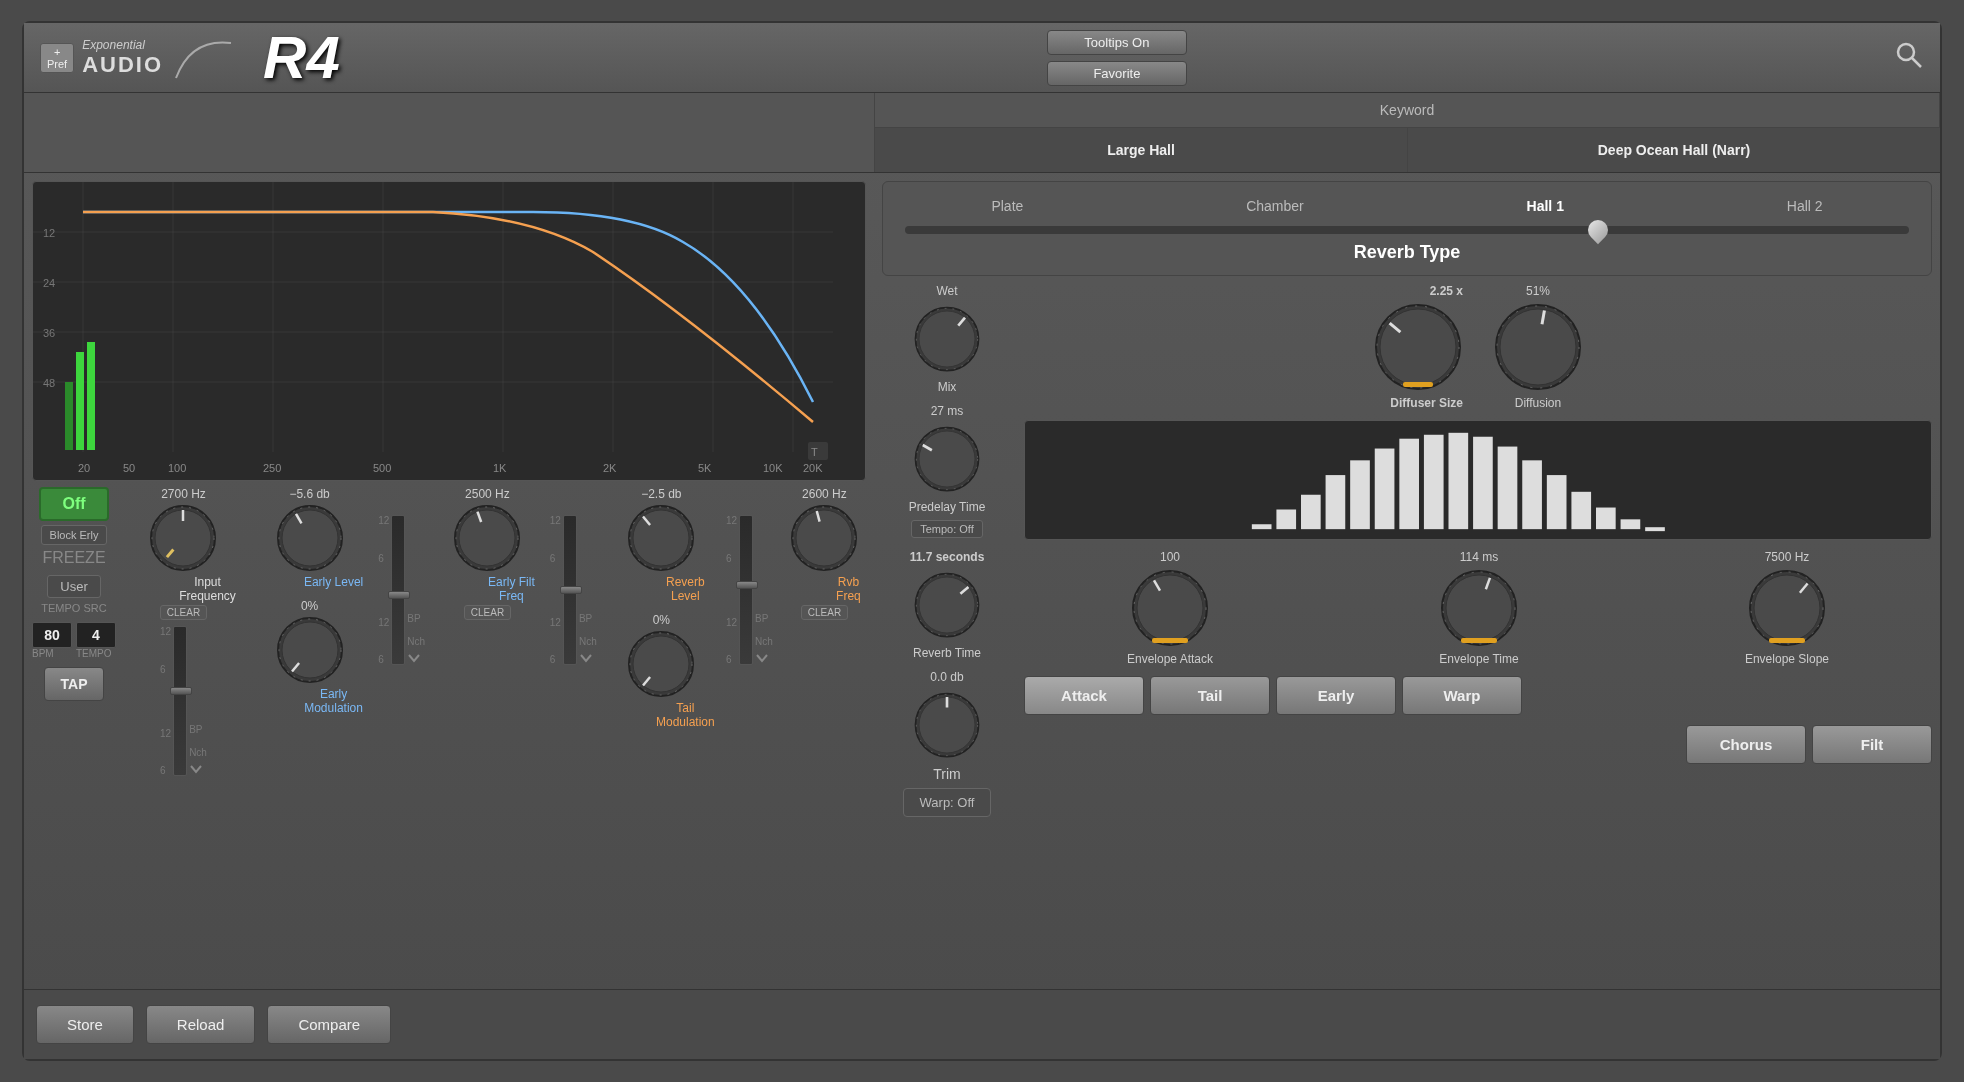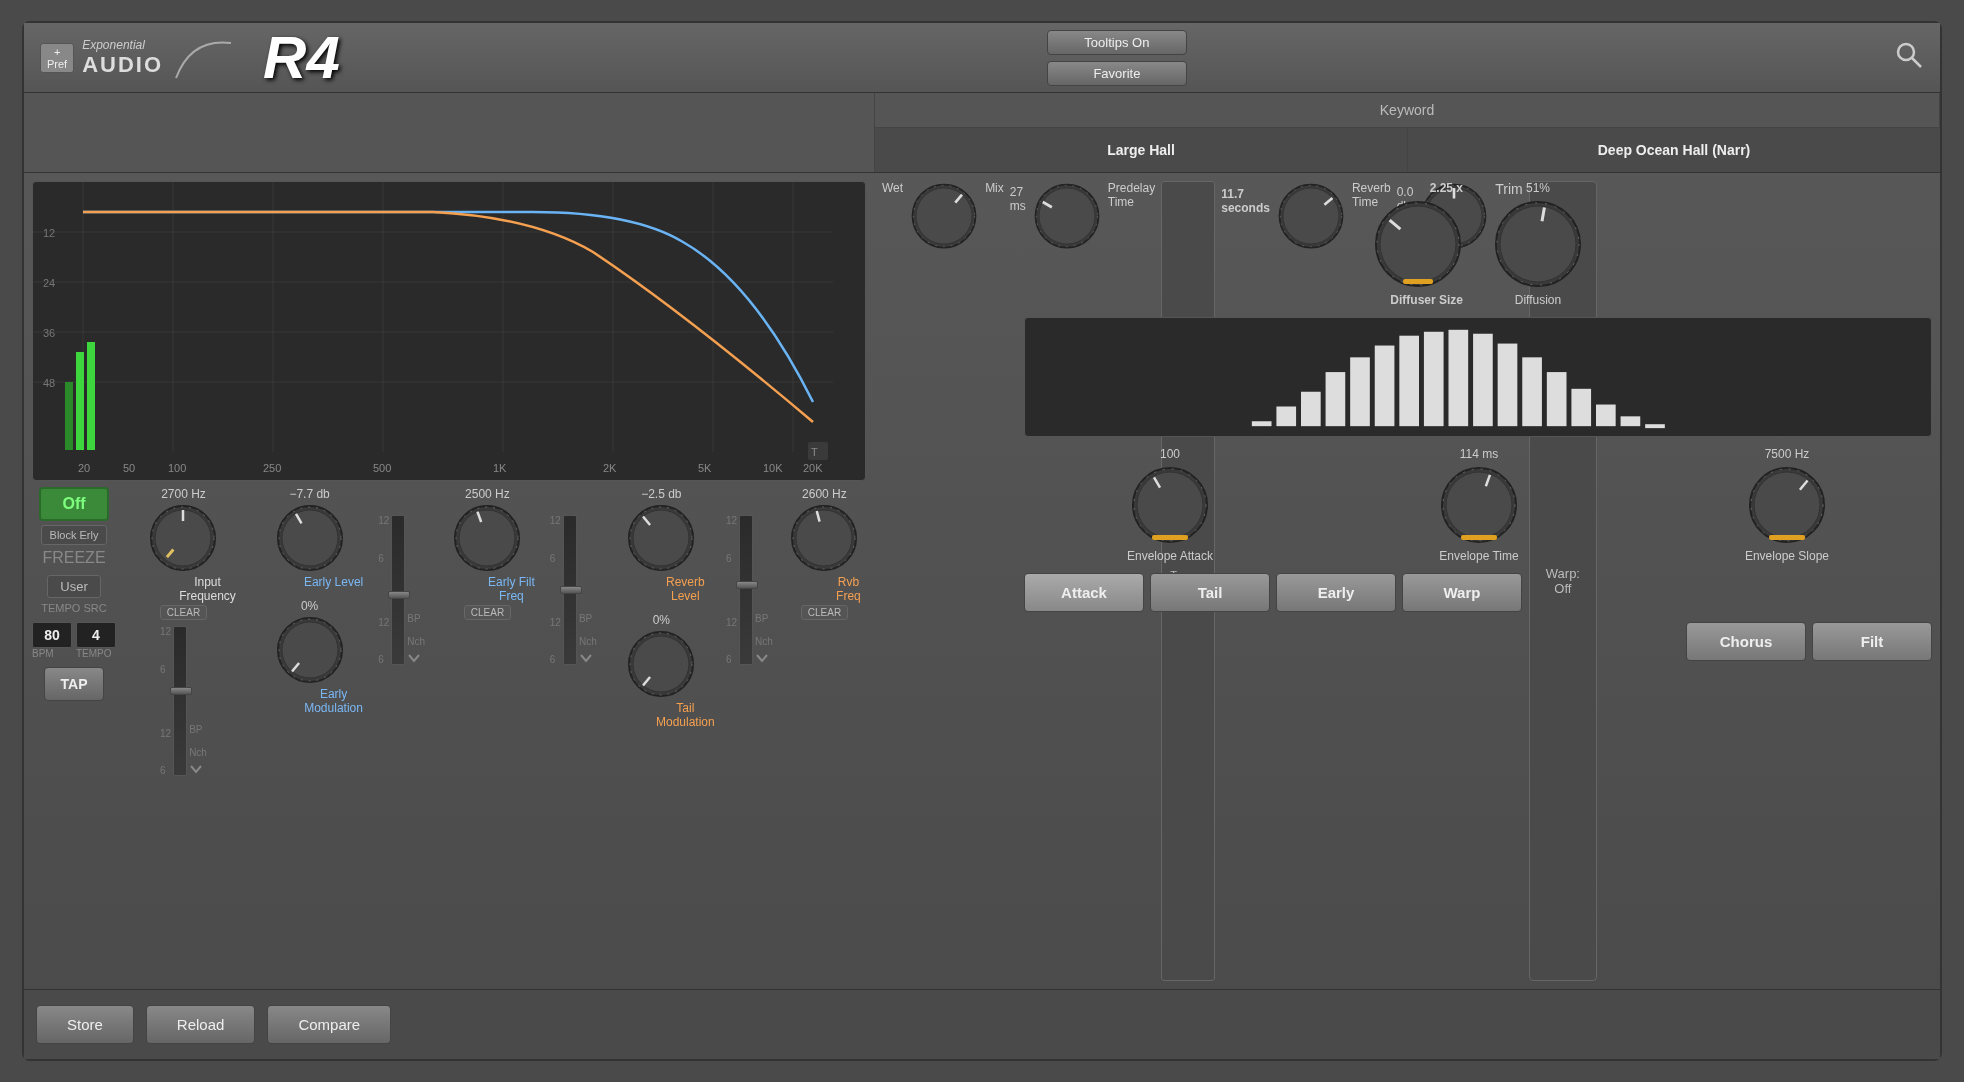"Plate" div.reverb-type-section { html: none -> <div> <div> <span>Plate</span> <span>Chamber</span> <span>Hall 1</span> <span>Hall 2</span> </div> <div> <div></div> </div> <div>Reverb Type</div> </div> }
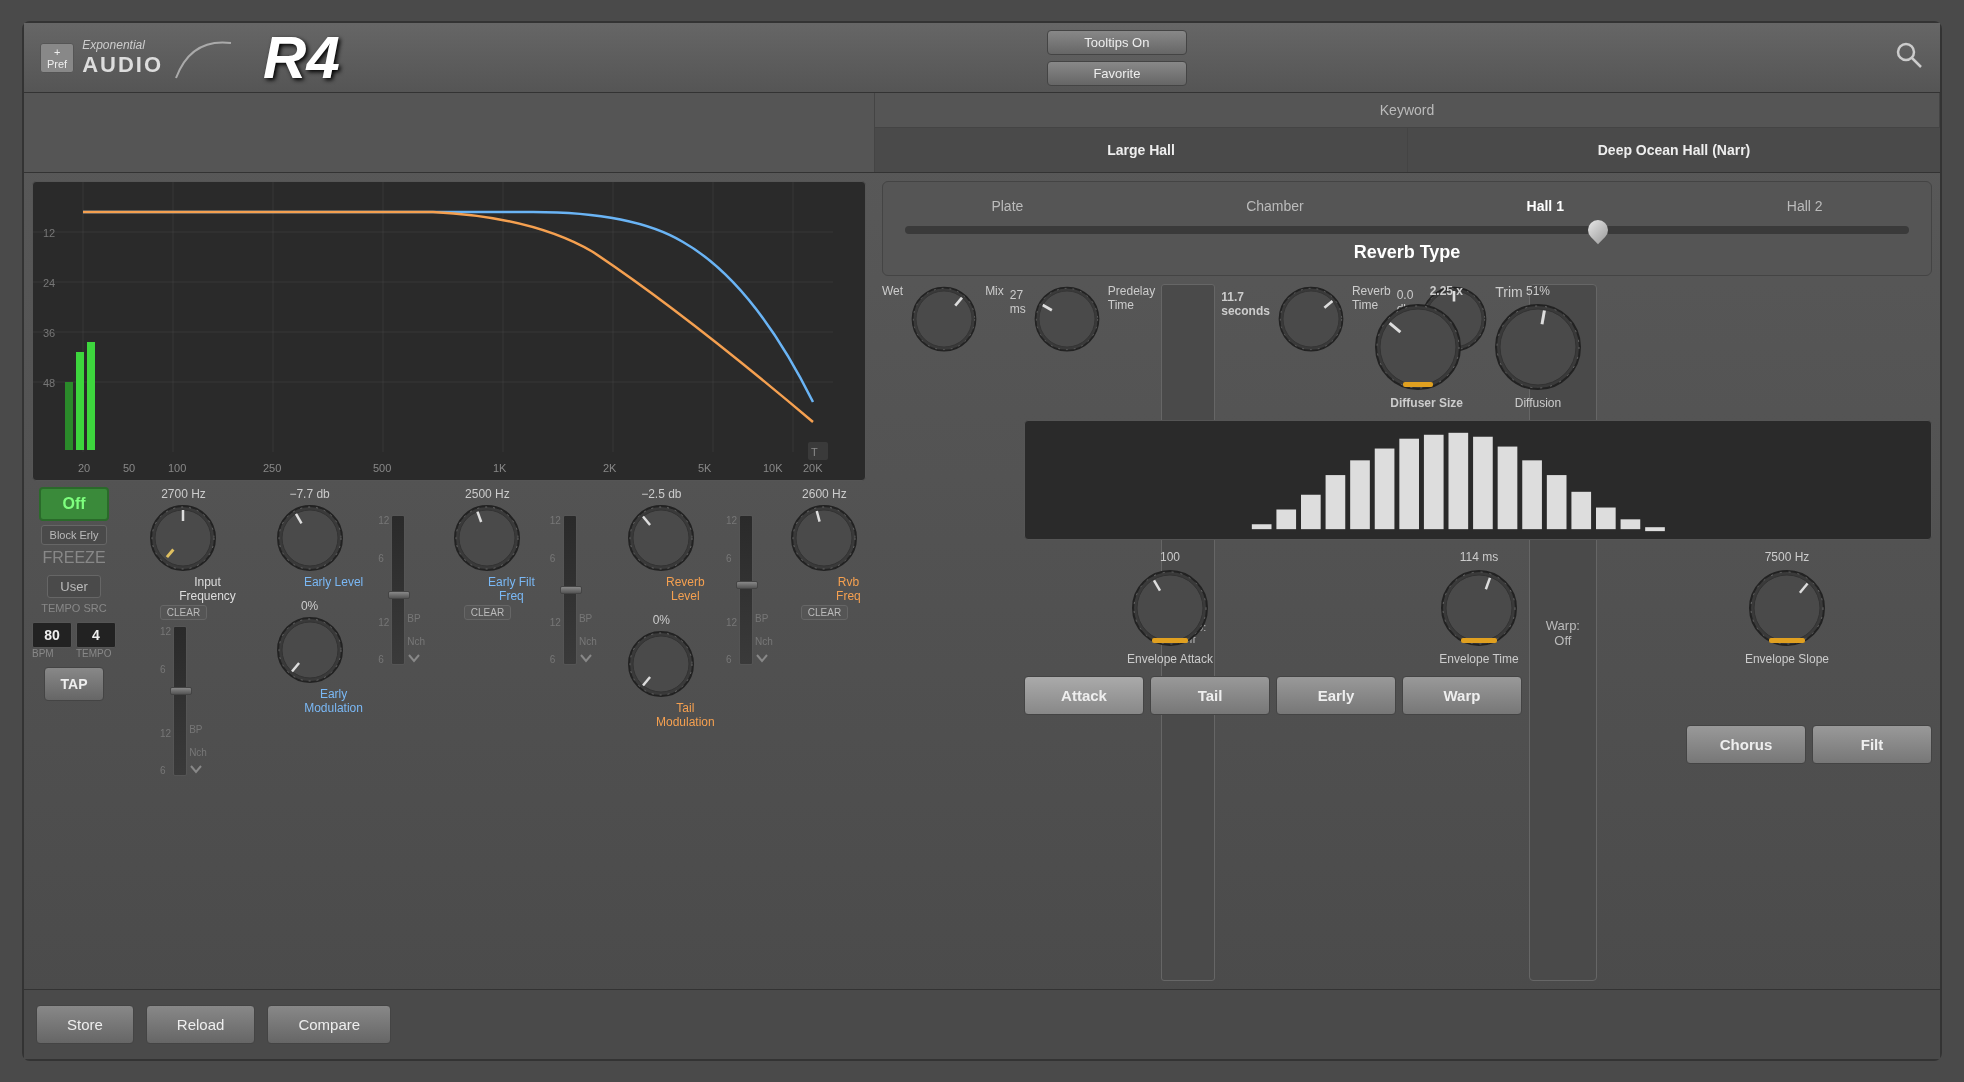"Wet" div { align-items: none -> center; flex-direction: row -> column }
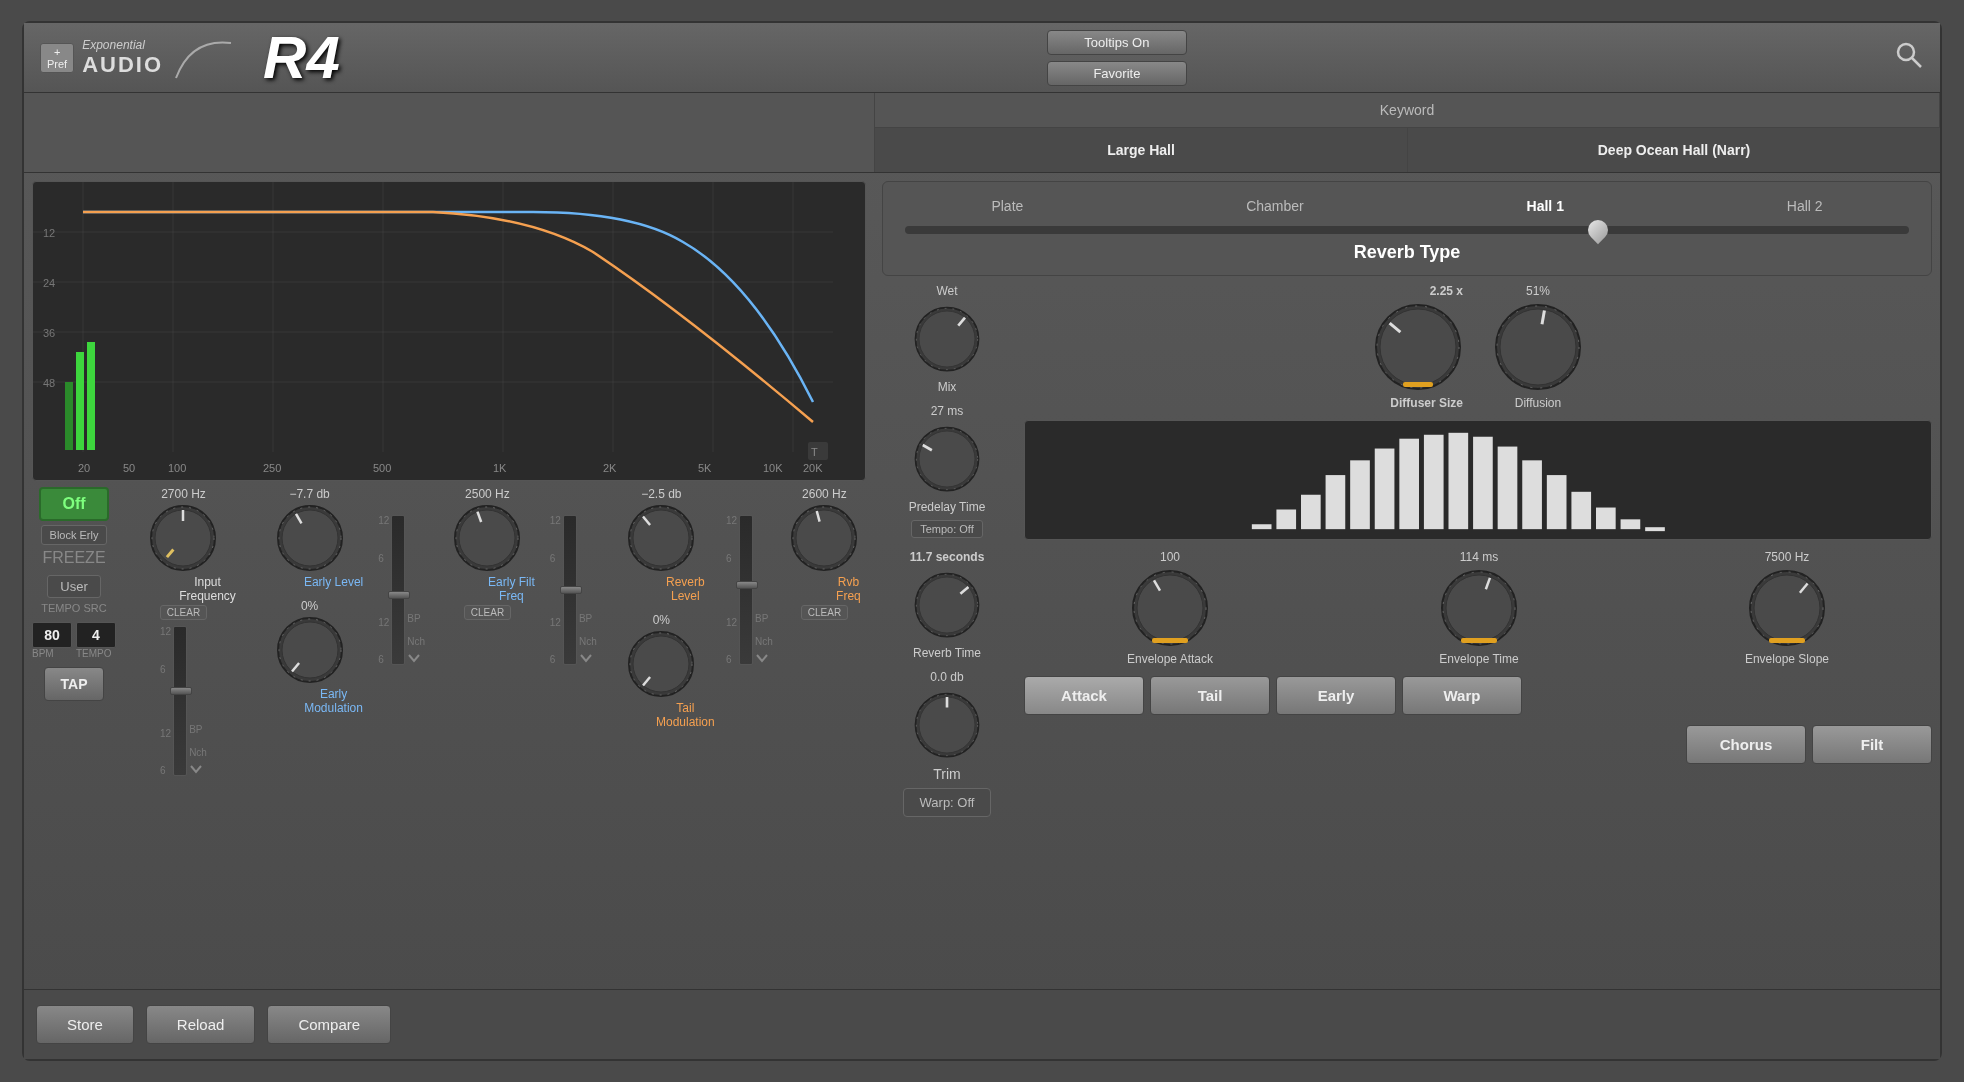"−7.7 db" span.knob-value { text: 7.7 -> 5.6 }
